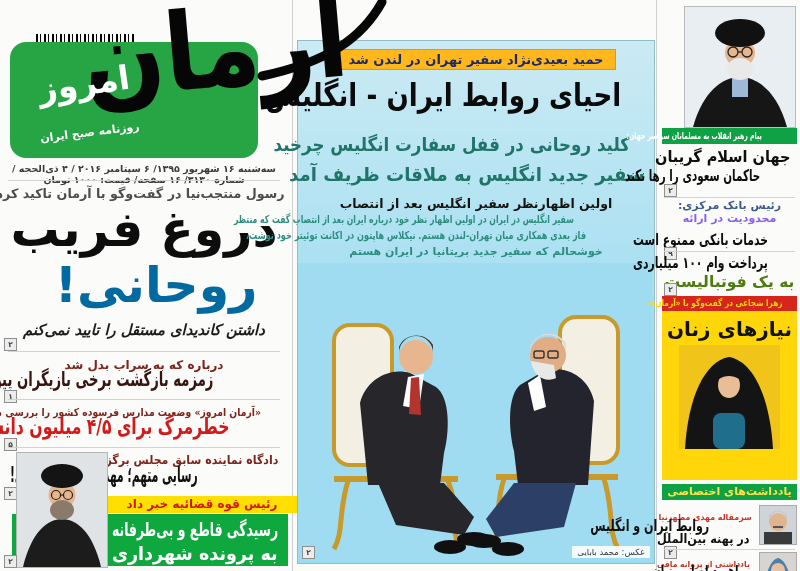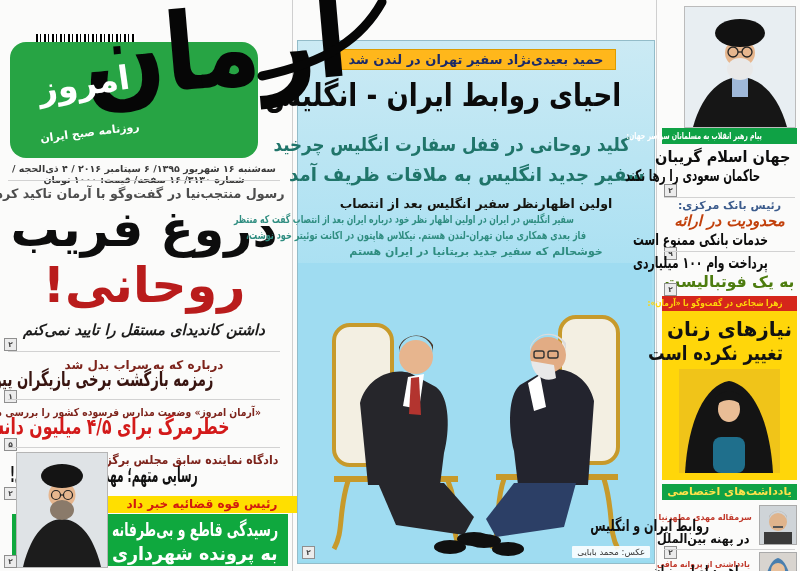"محدودیت در ارائه" div.abs { color: #c2410c -> #8b5cf6; font-size: 15px -> 11px; font-style: italic -> none }
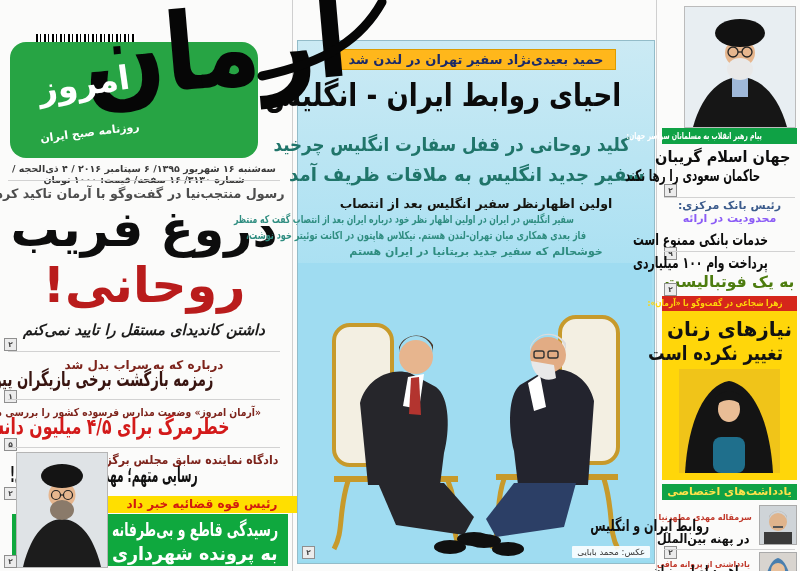"روحانی!" div.abs { color: #b91c1c -> #0369a1; padding-left: none -> 12px }
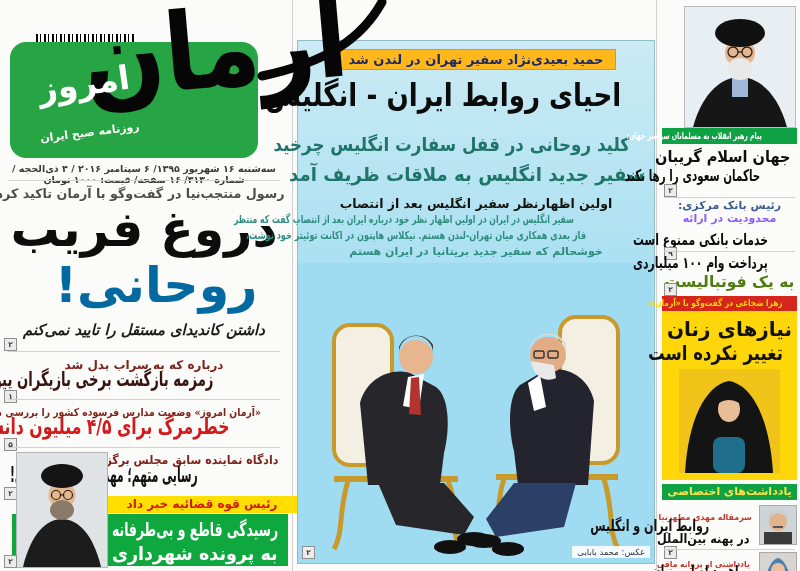"تغییر نکرده است" div.ctr { html: <div><span>تغییر نکرده است</span></div> -> none }
